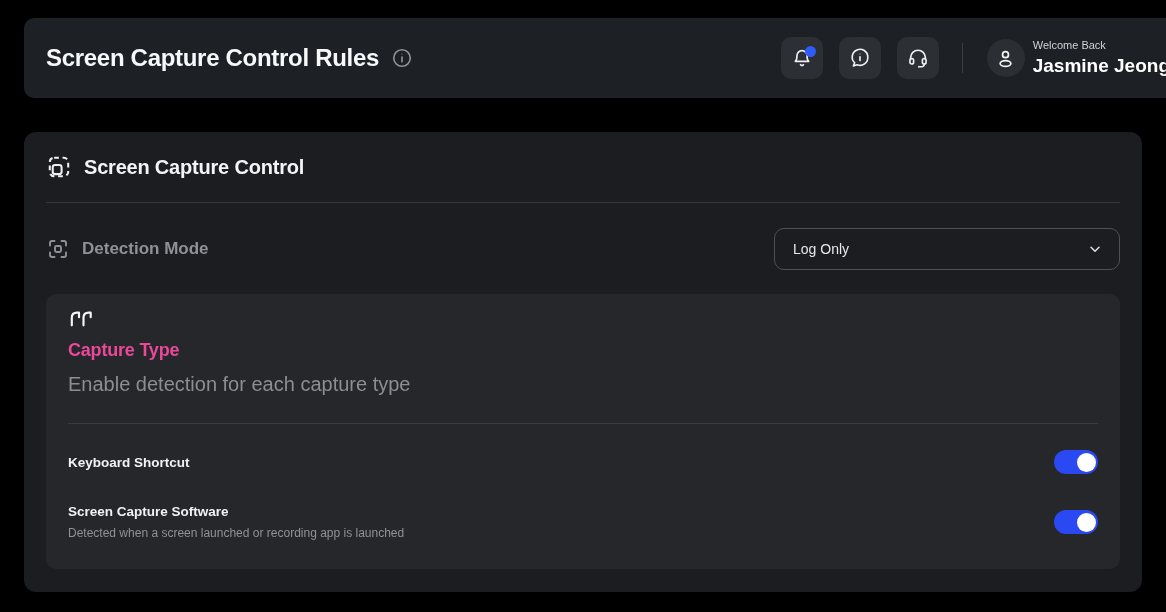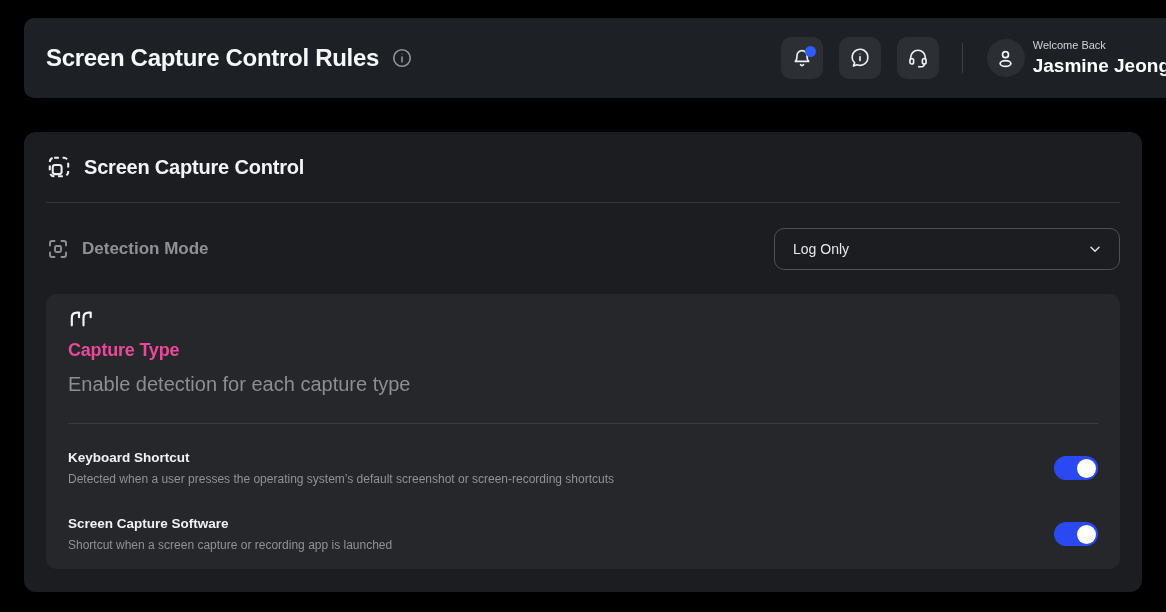"Detected when a user presses" div.row-desc { html: <div>Detected when a user presses the operating system’s default screenshot or screen-recording shortcuts</div> -> none }
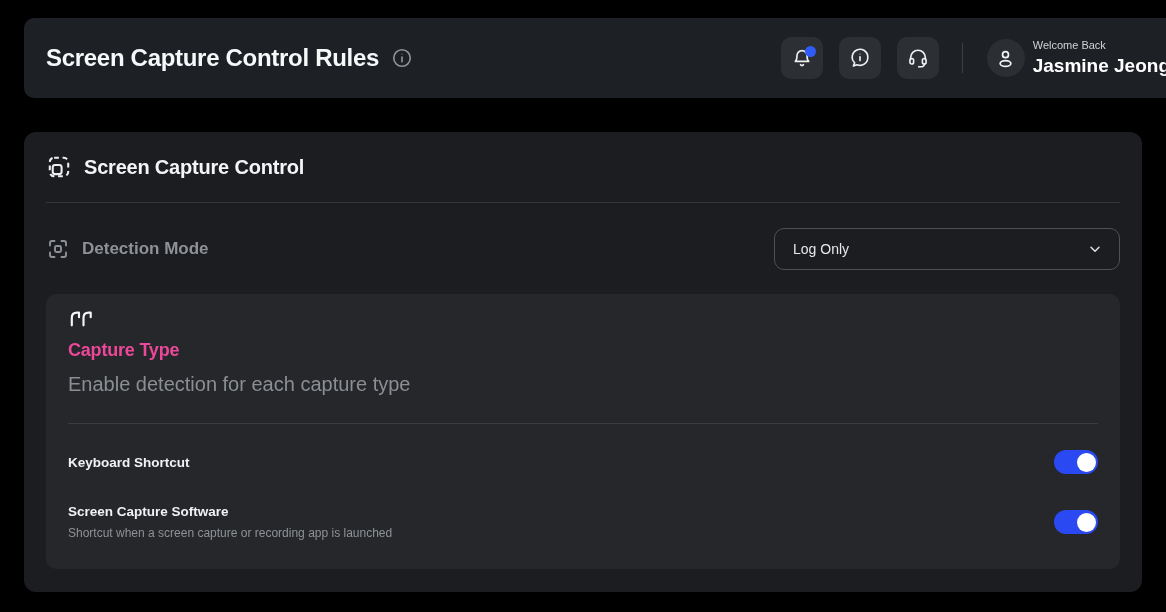"Shortcut when a screen capture" div.row-desc { text: Shortcut when a screen capture -> Detected when a screen launched }
